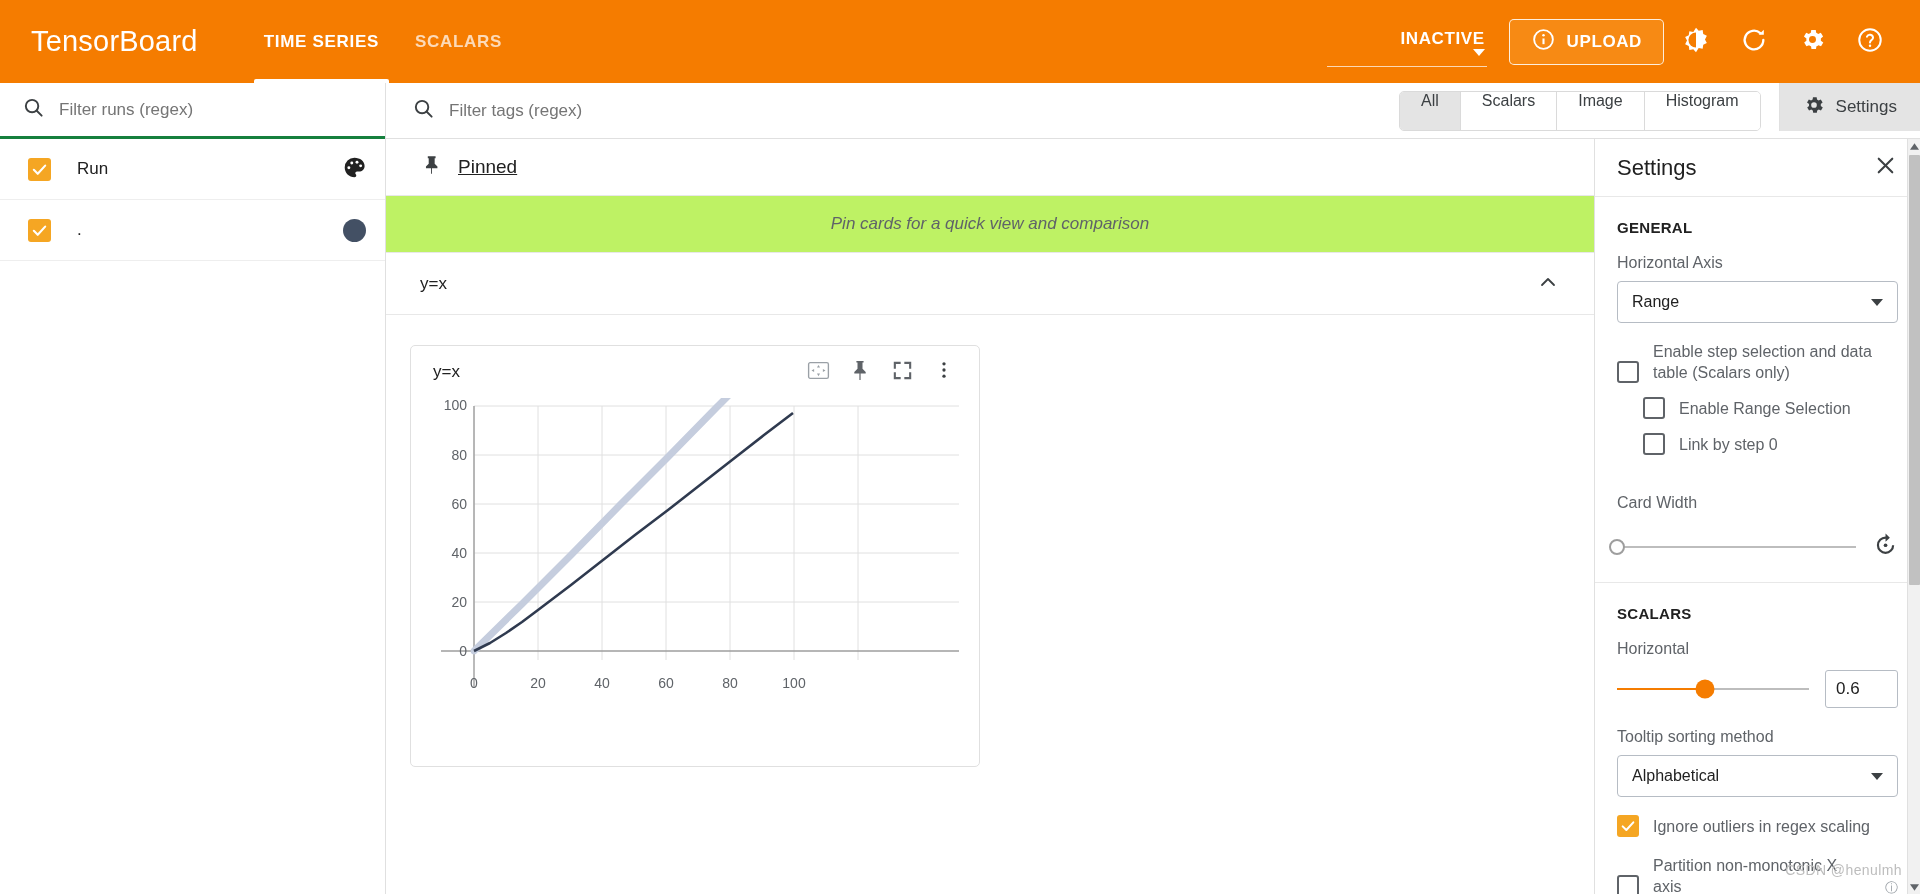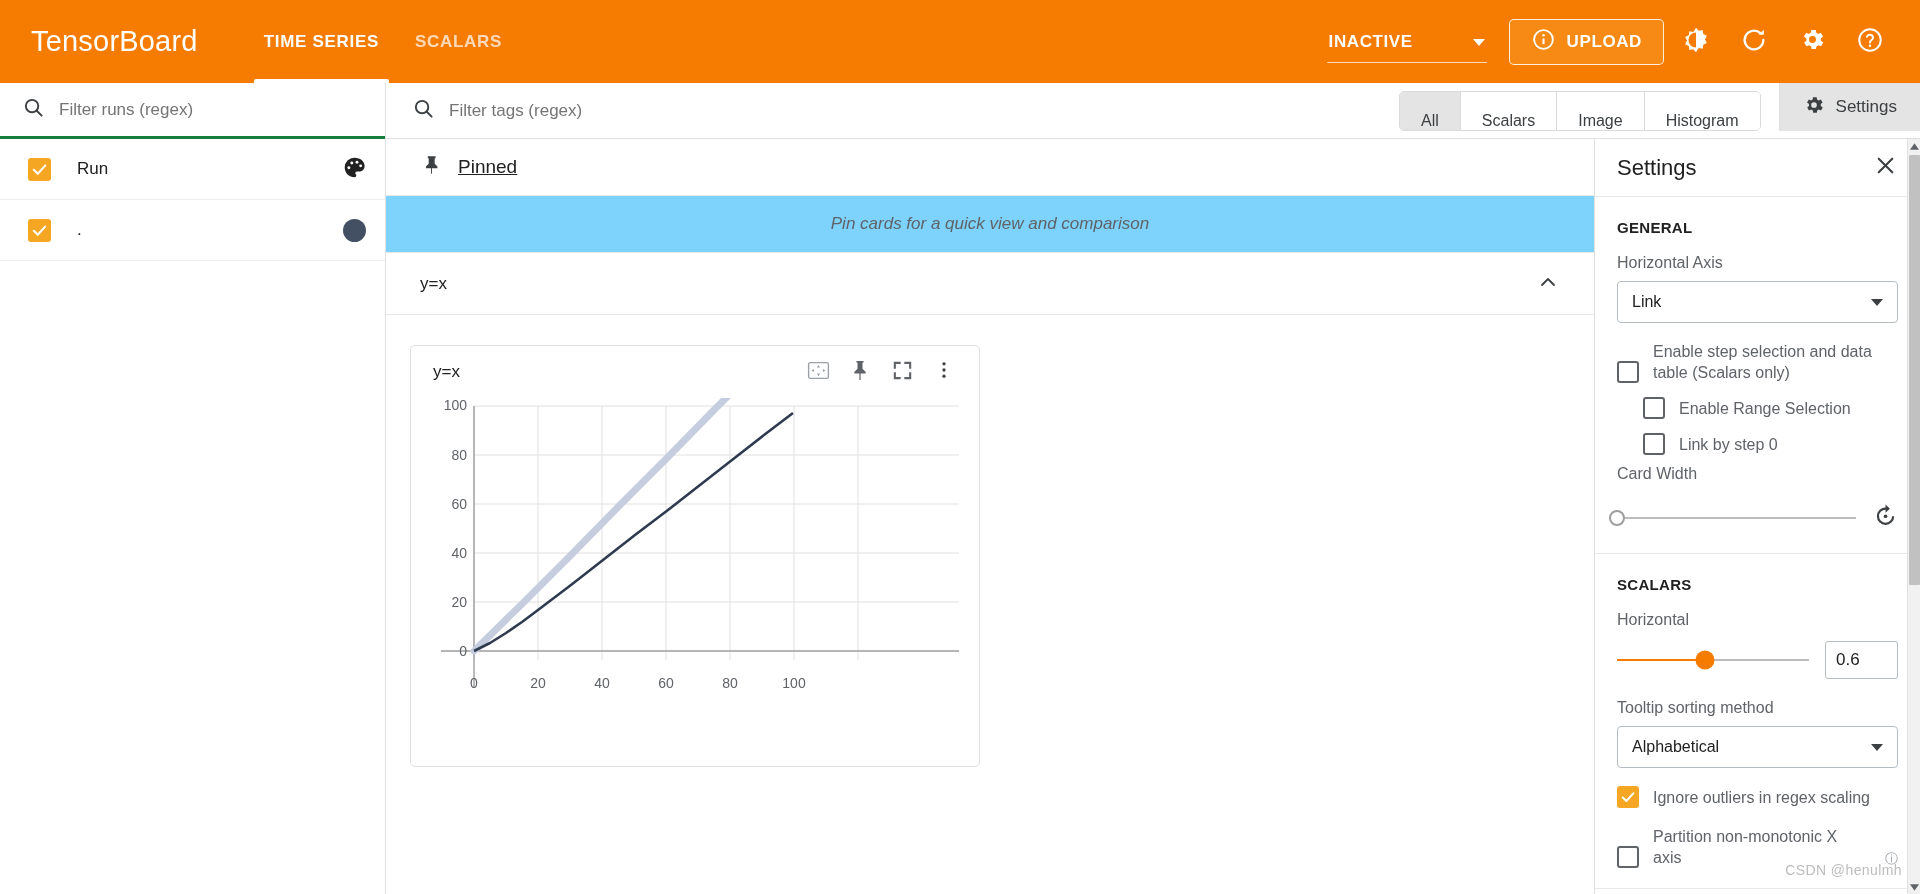"INACTIVE" .status-select { align-items: center -> flex-end; flex-direction: none -> column }
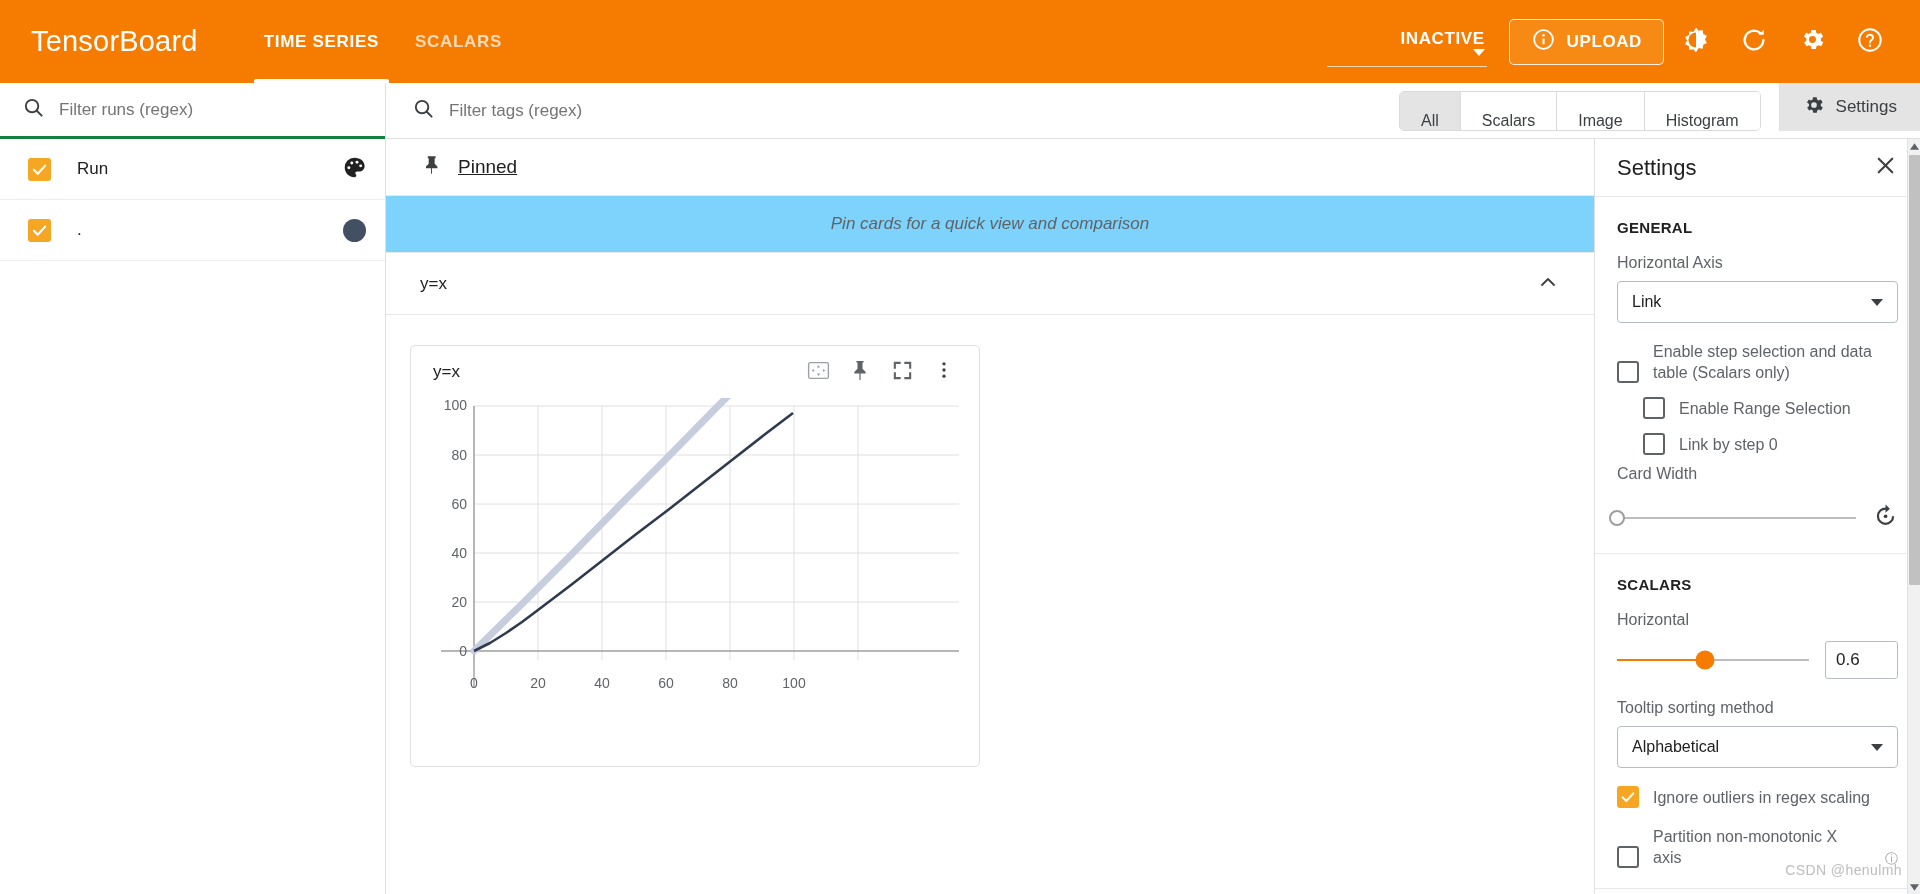"All" .toggle-item { align-items: flex-end -> flex-start }
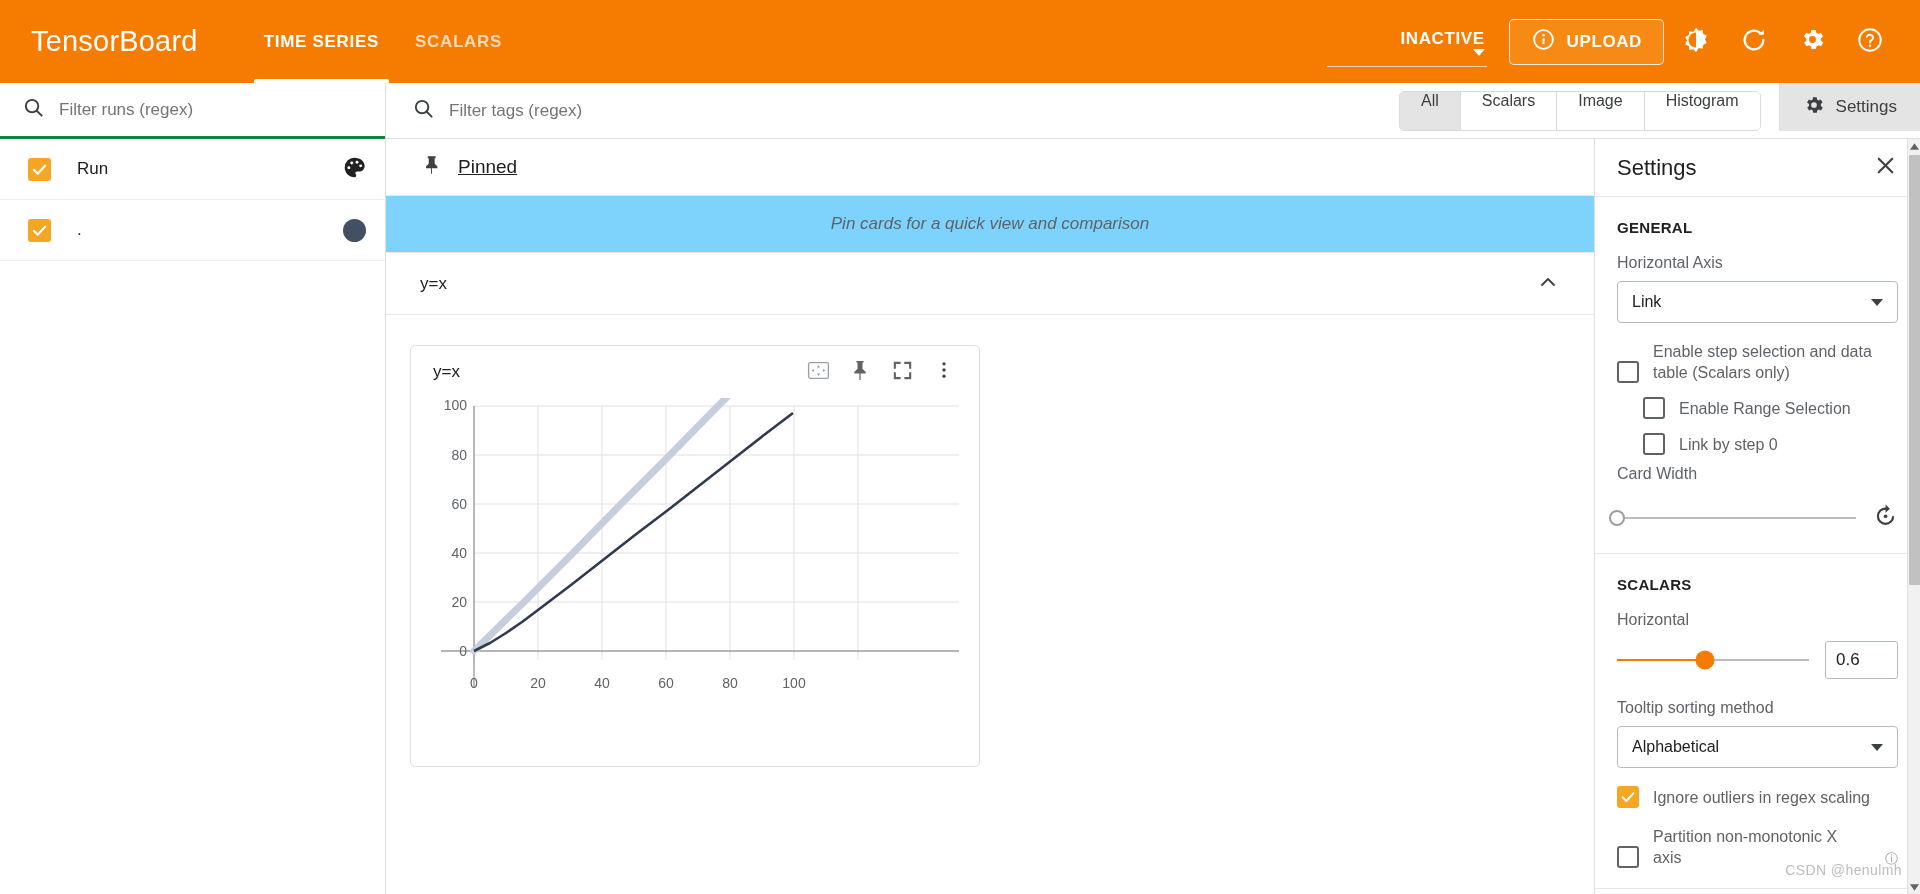"Pin cards for a quick" .pinned-empty { background: #7dd3fc -> #bef264 }
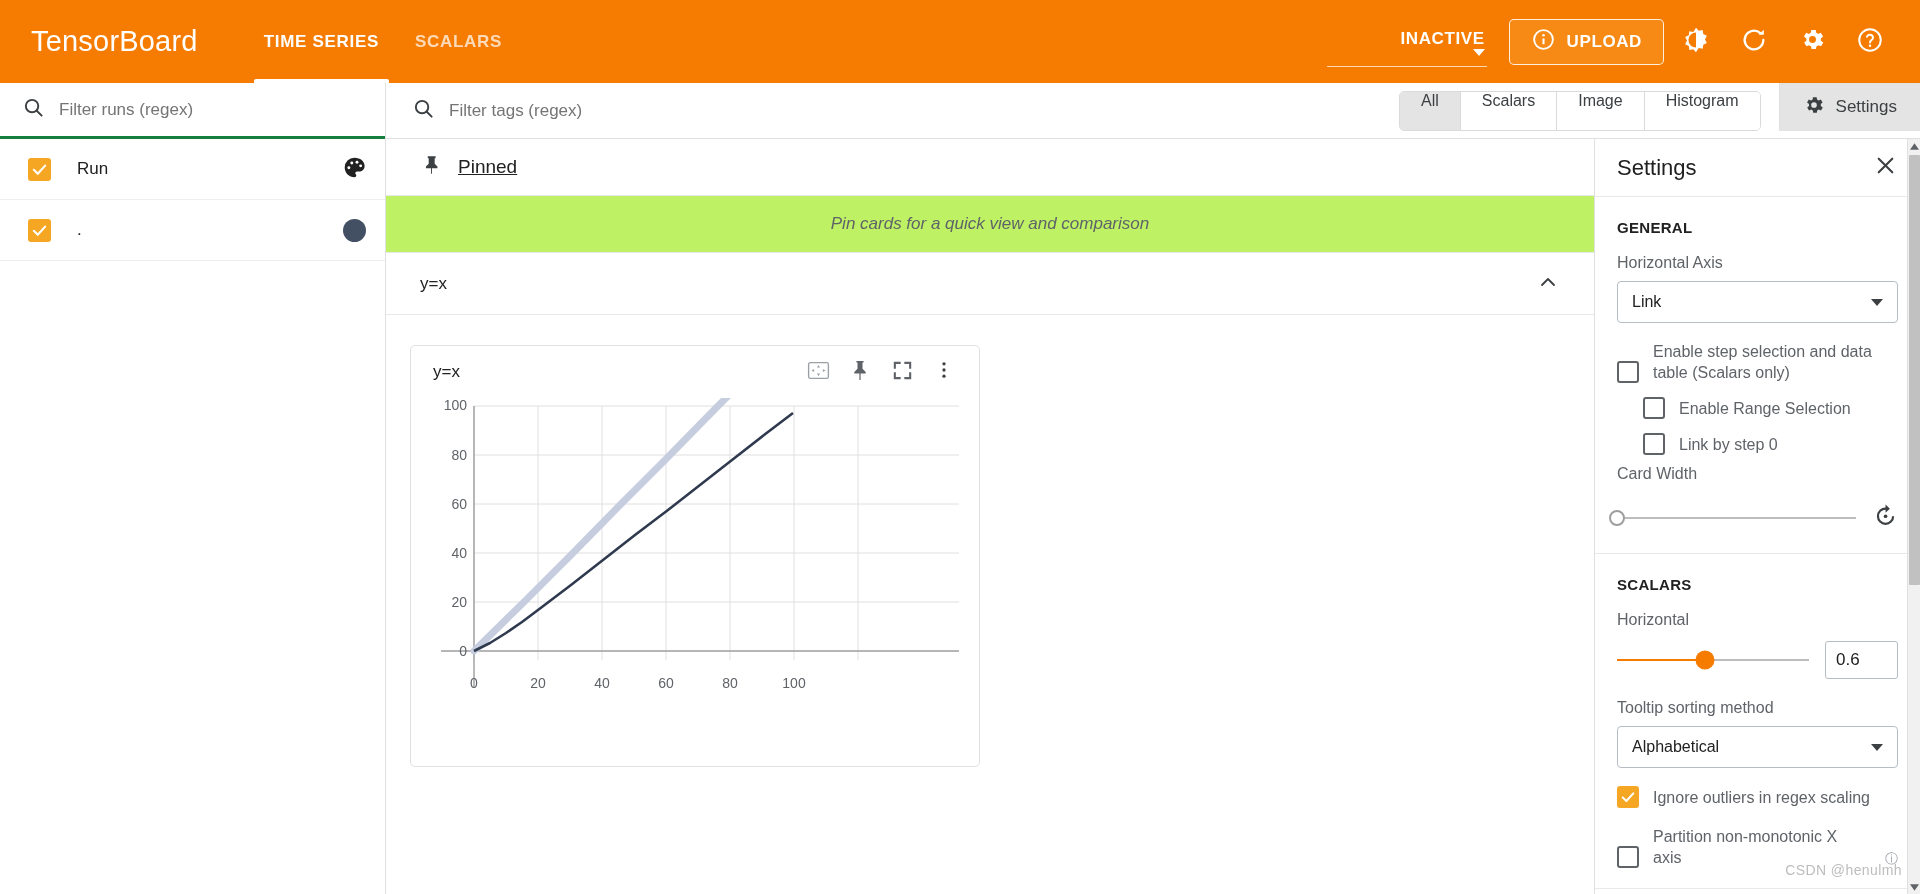"Link" span { text: Link -> Range }
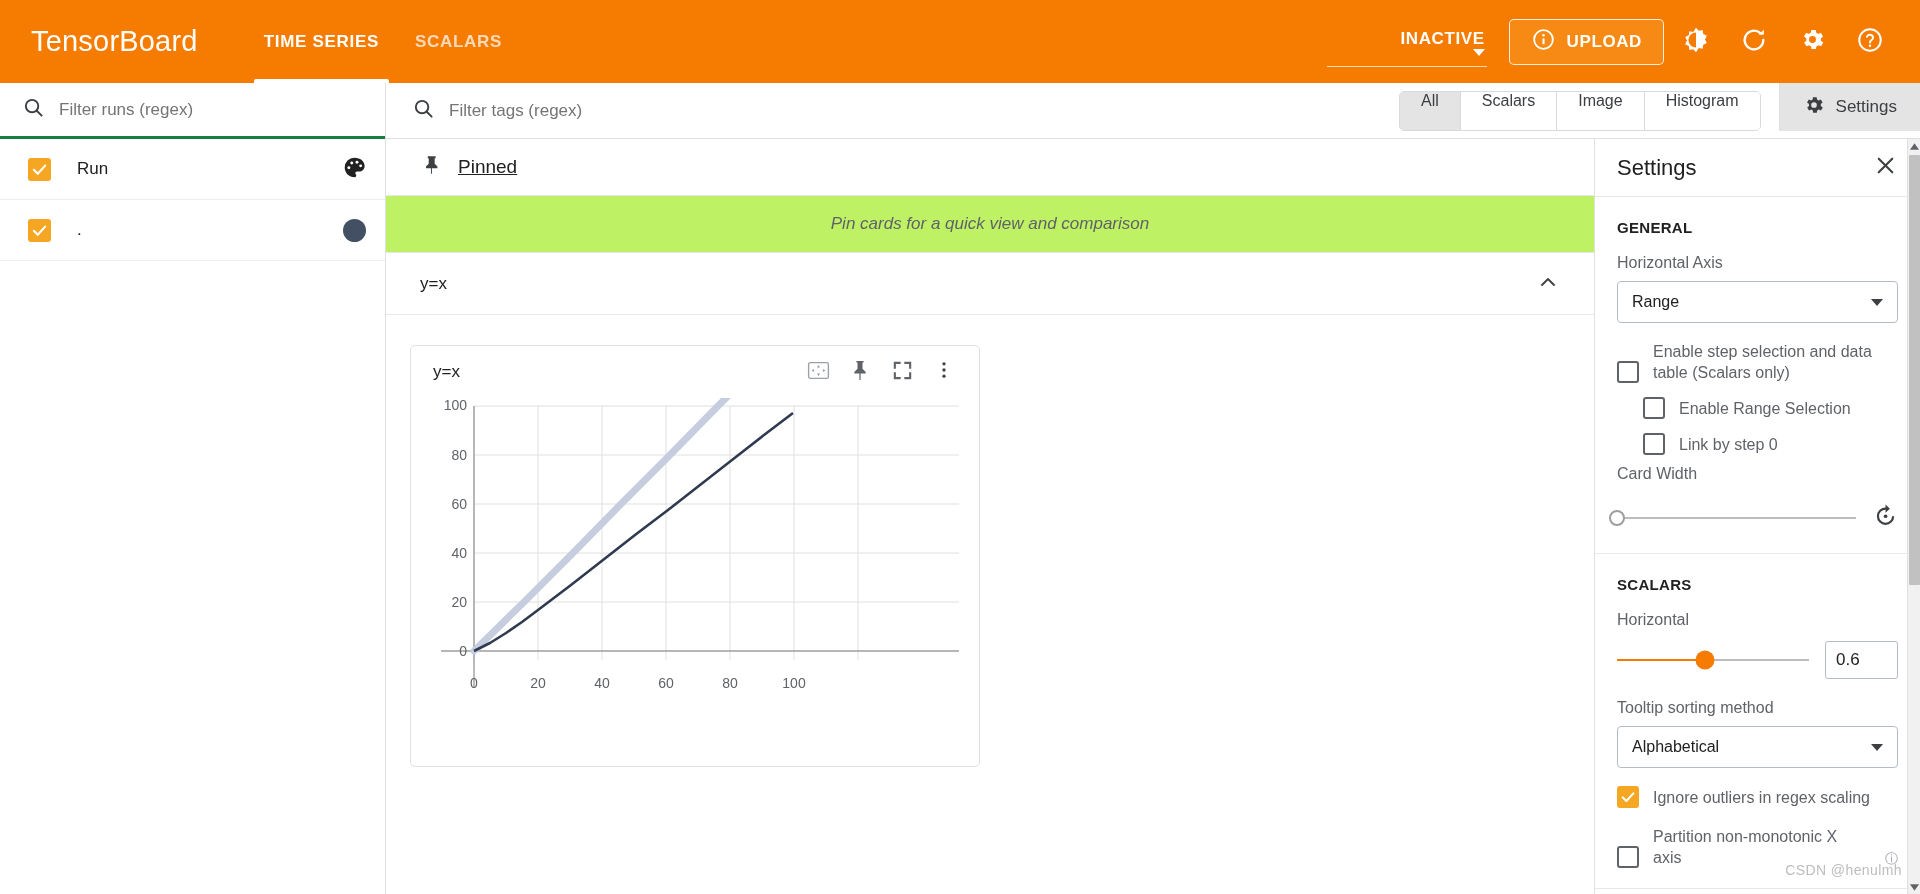"Card Width" div.sp-label { margin-top: 10px -> 39px }
